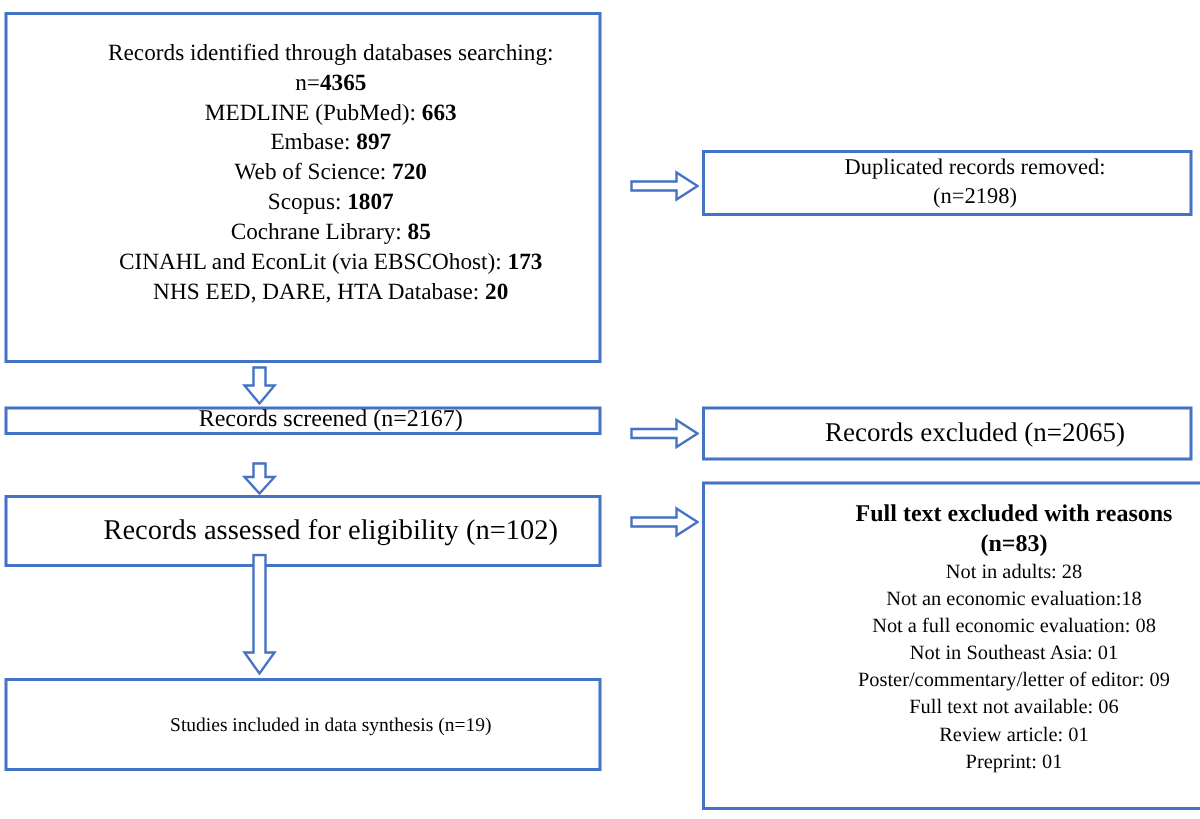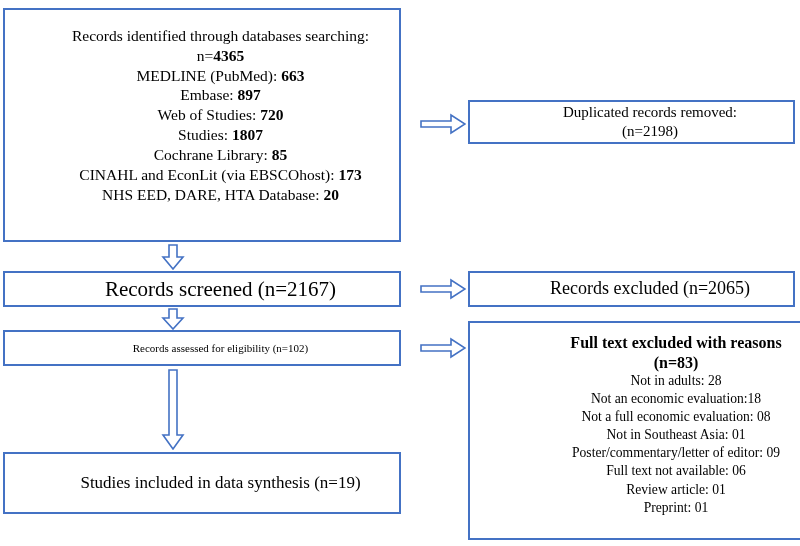"Web of Studies:" span { text: Studies -> Science }
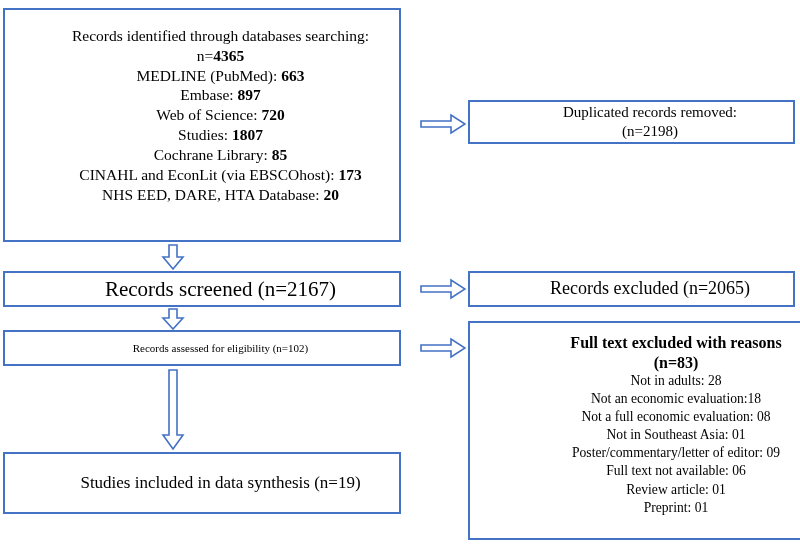"Studies:" span { text: Studies -> Scopus }
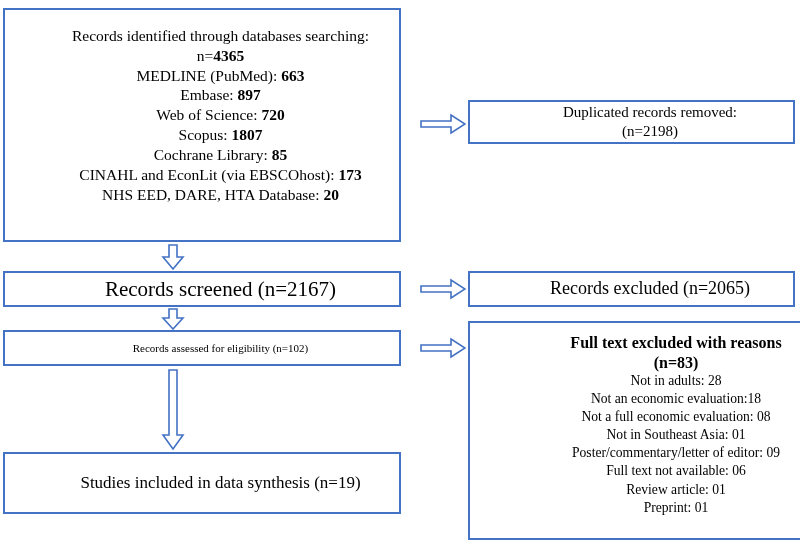"Records screened (n=2167)" #box-screened { font-size: 21px -> 16px; height: 36px -> 19px }
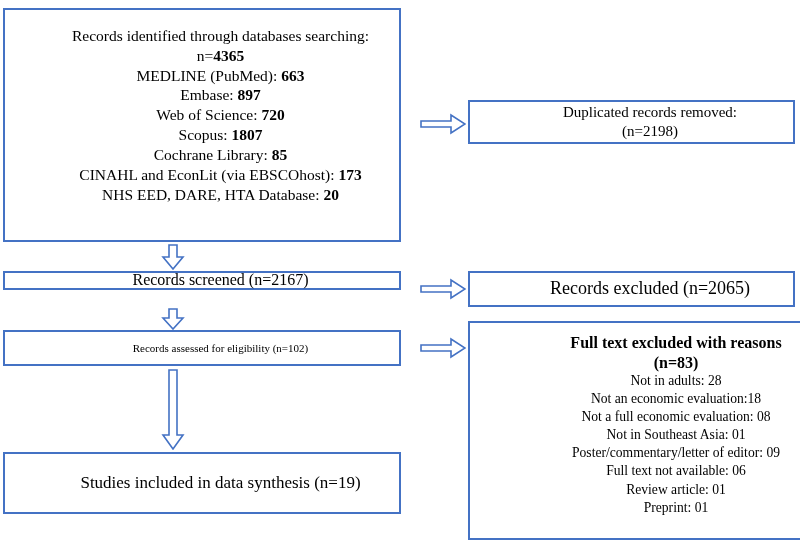"Records assessed for eligibility (n=102)" #box-eligibility { font-size: 11px -> 19px; height: 36px -> 48px }
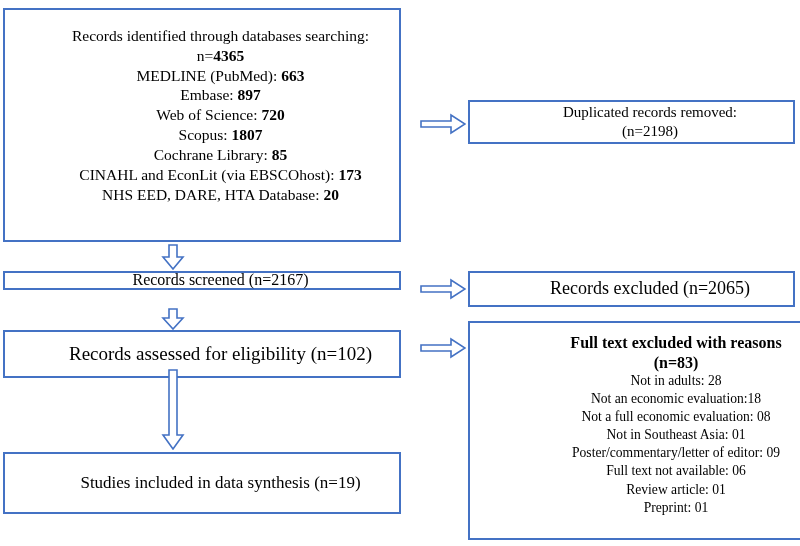"Studies included in data synthesis" #box-included { font-size: 17px -> 13px }
